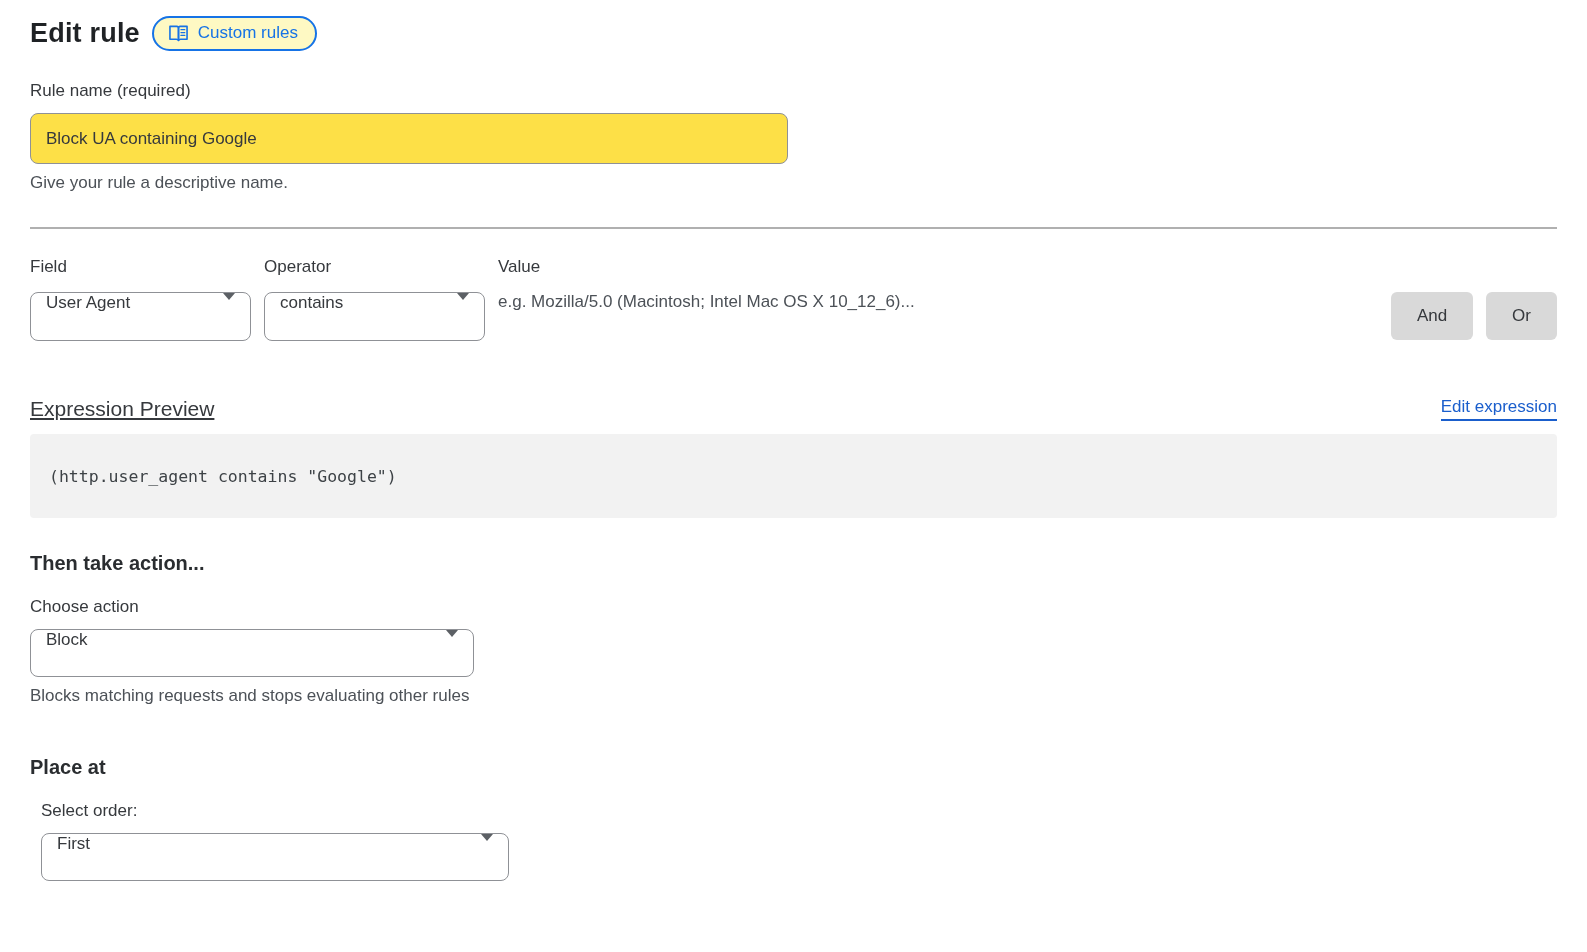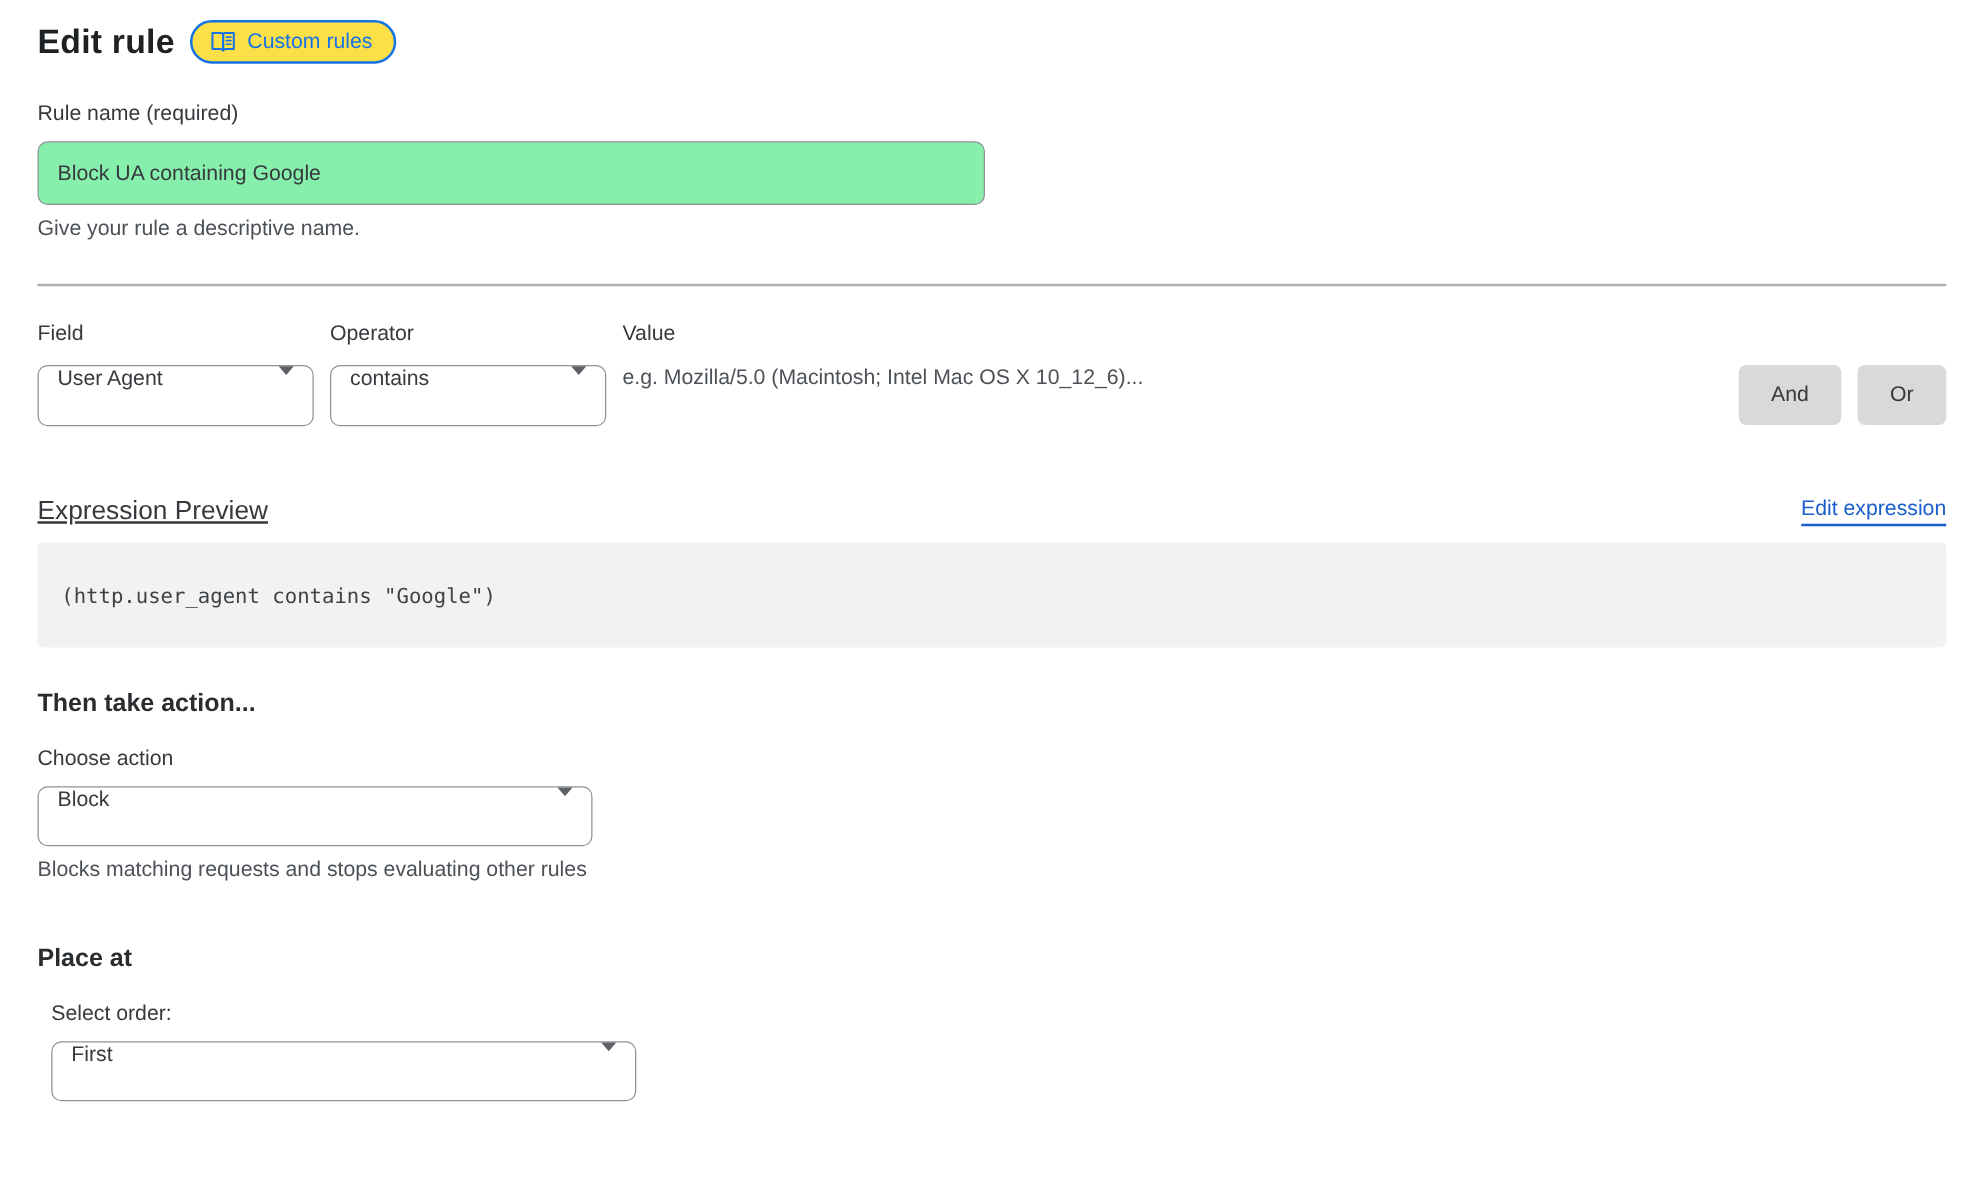"Custom rules" .badge { background: #fde047 -> #fef9c3 }
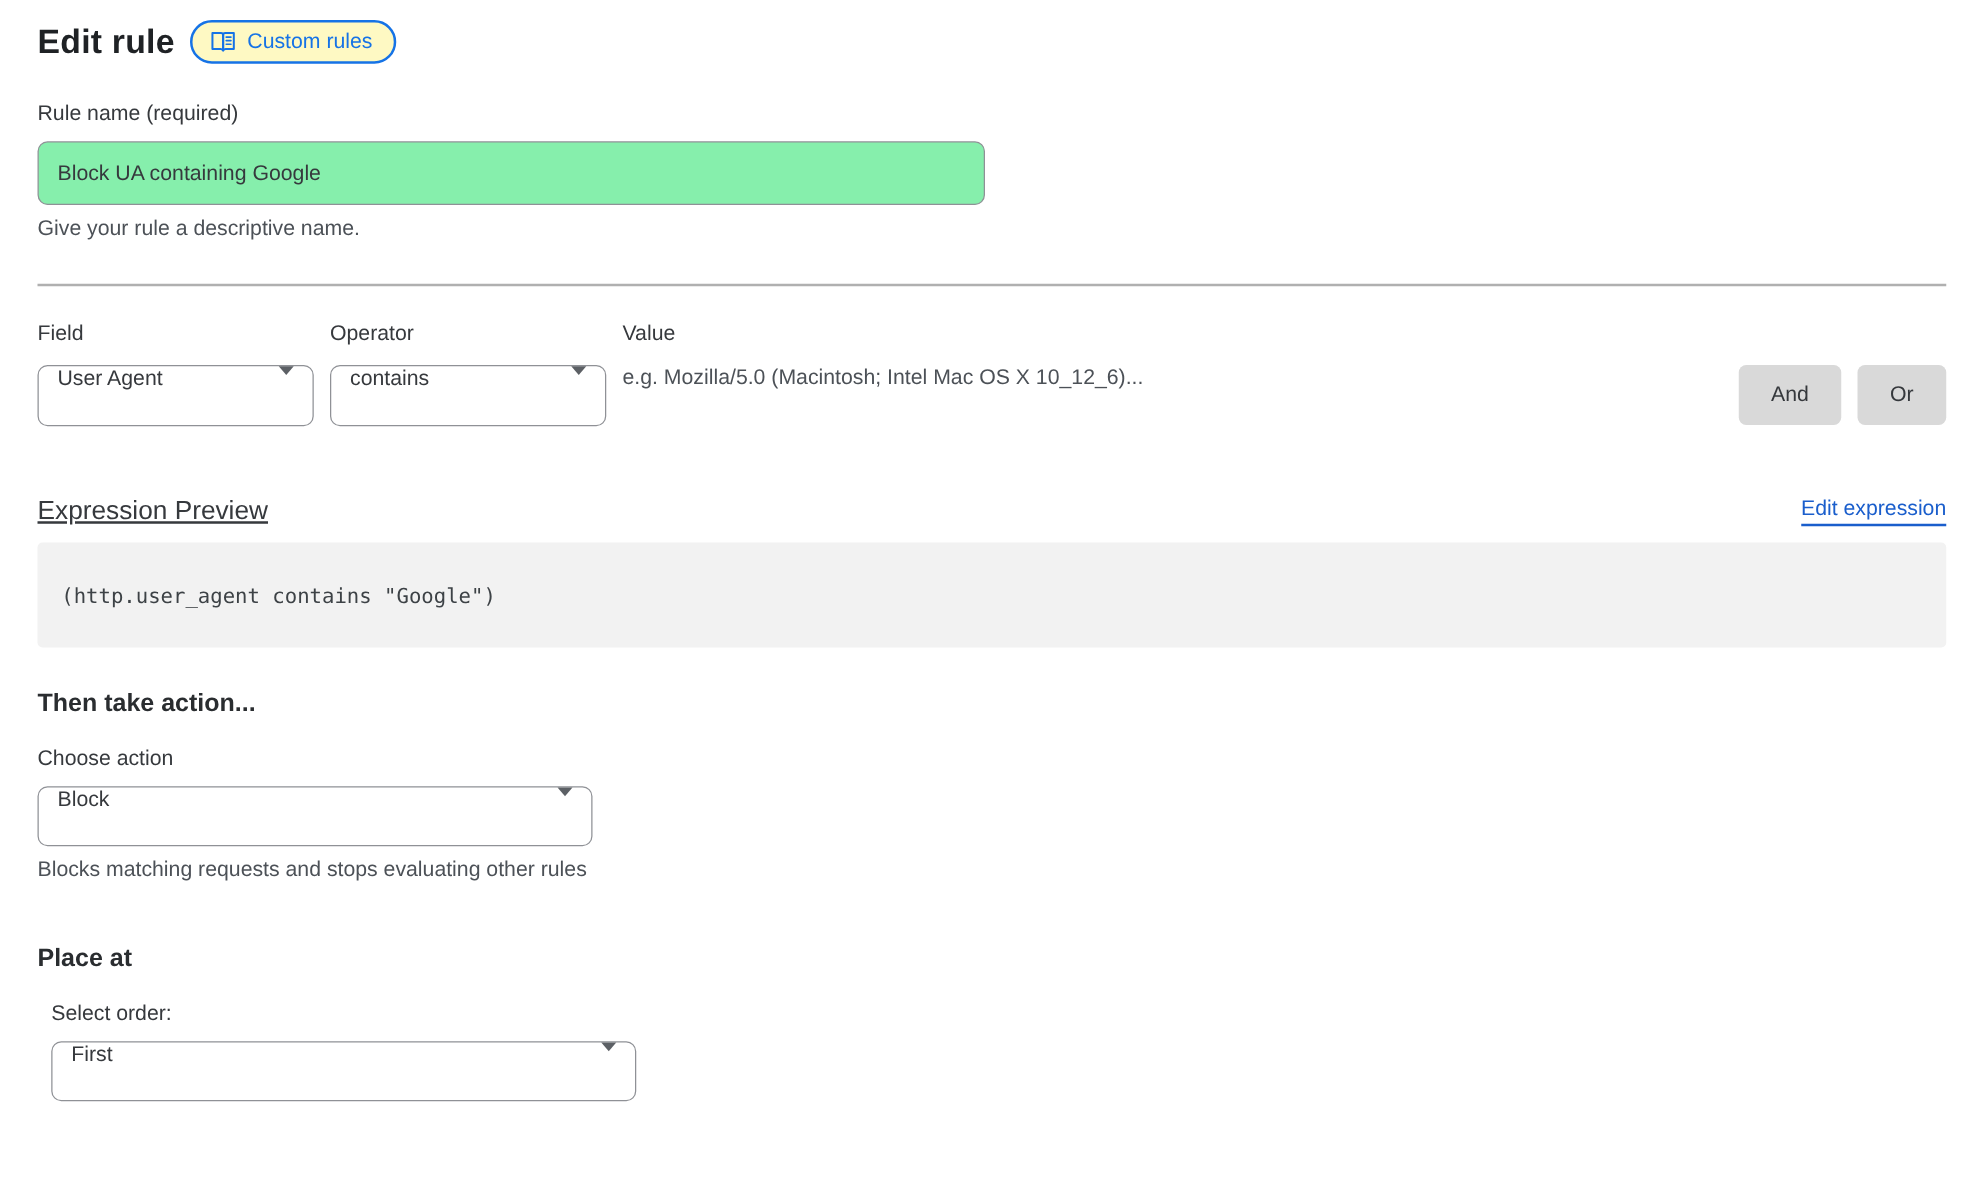"Block UA containing Google" .text-input { background: #86efac -> #fde047 }
